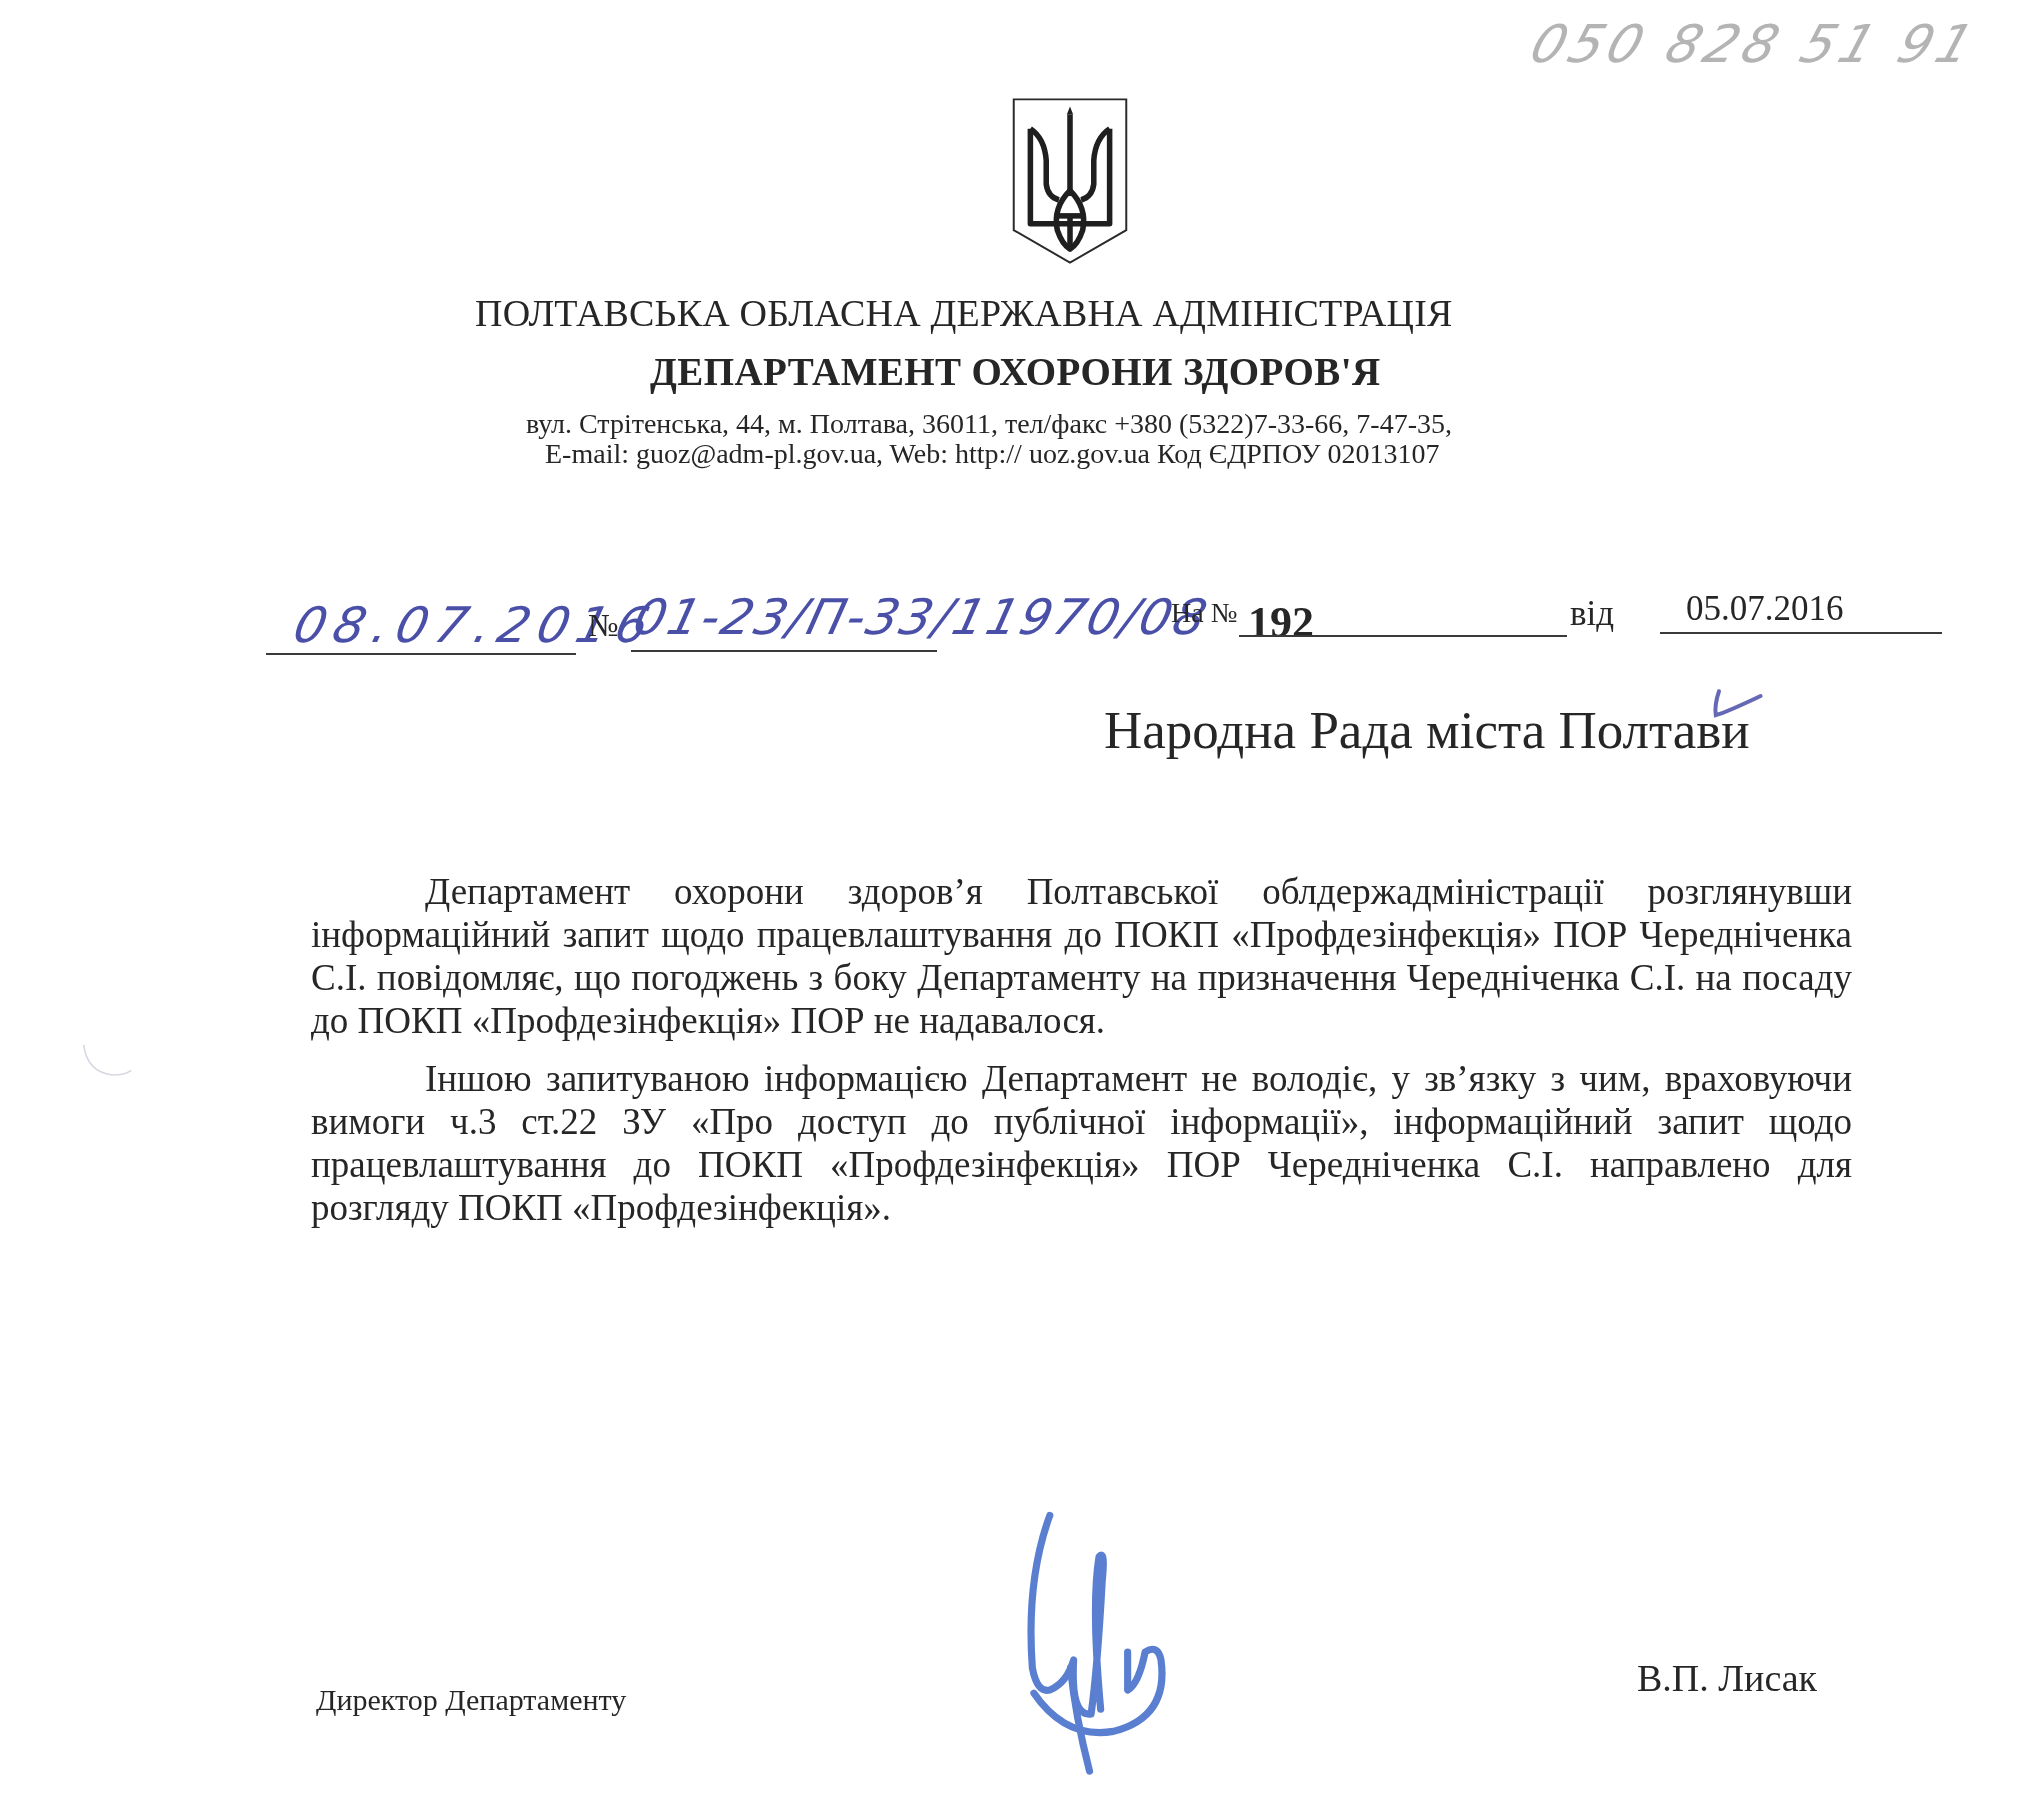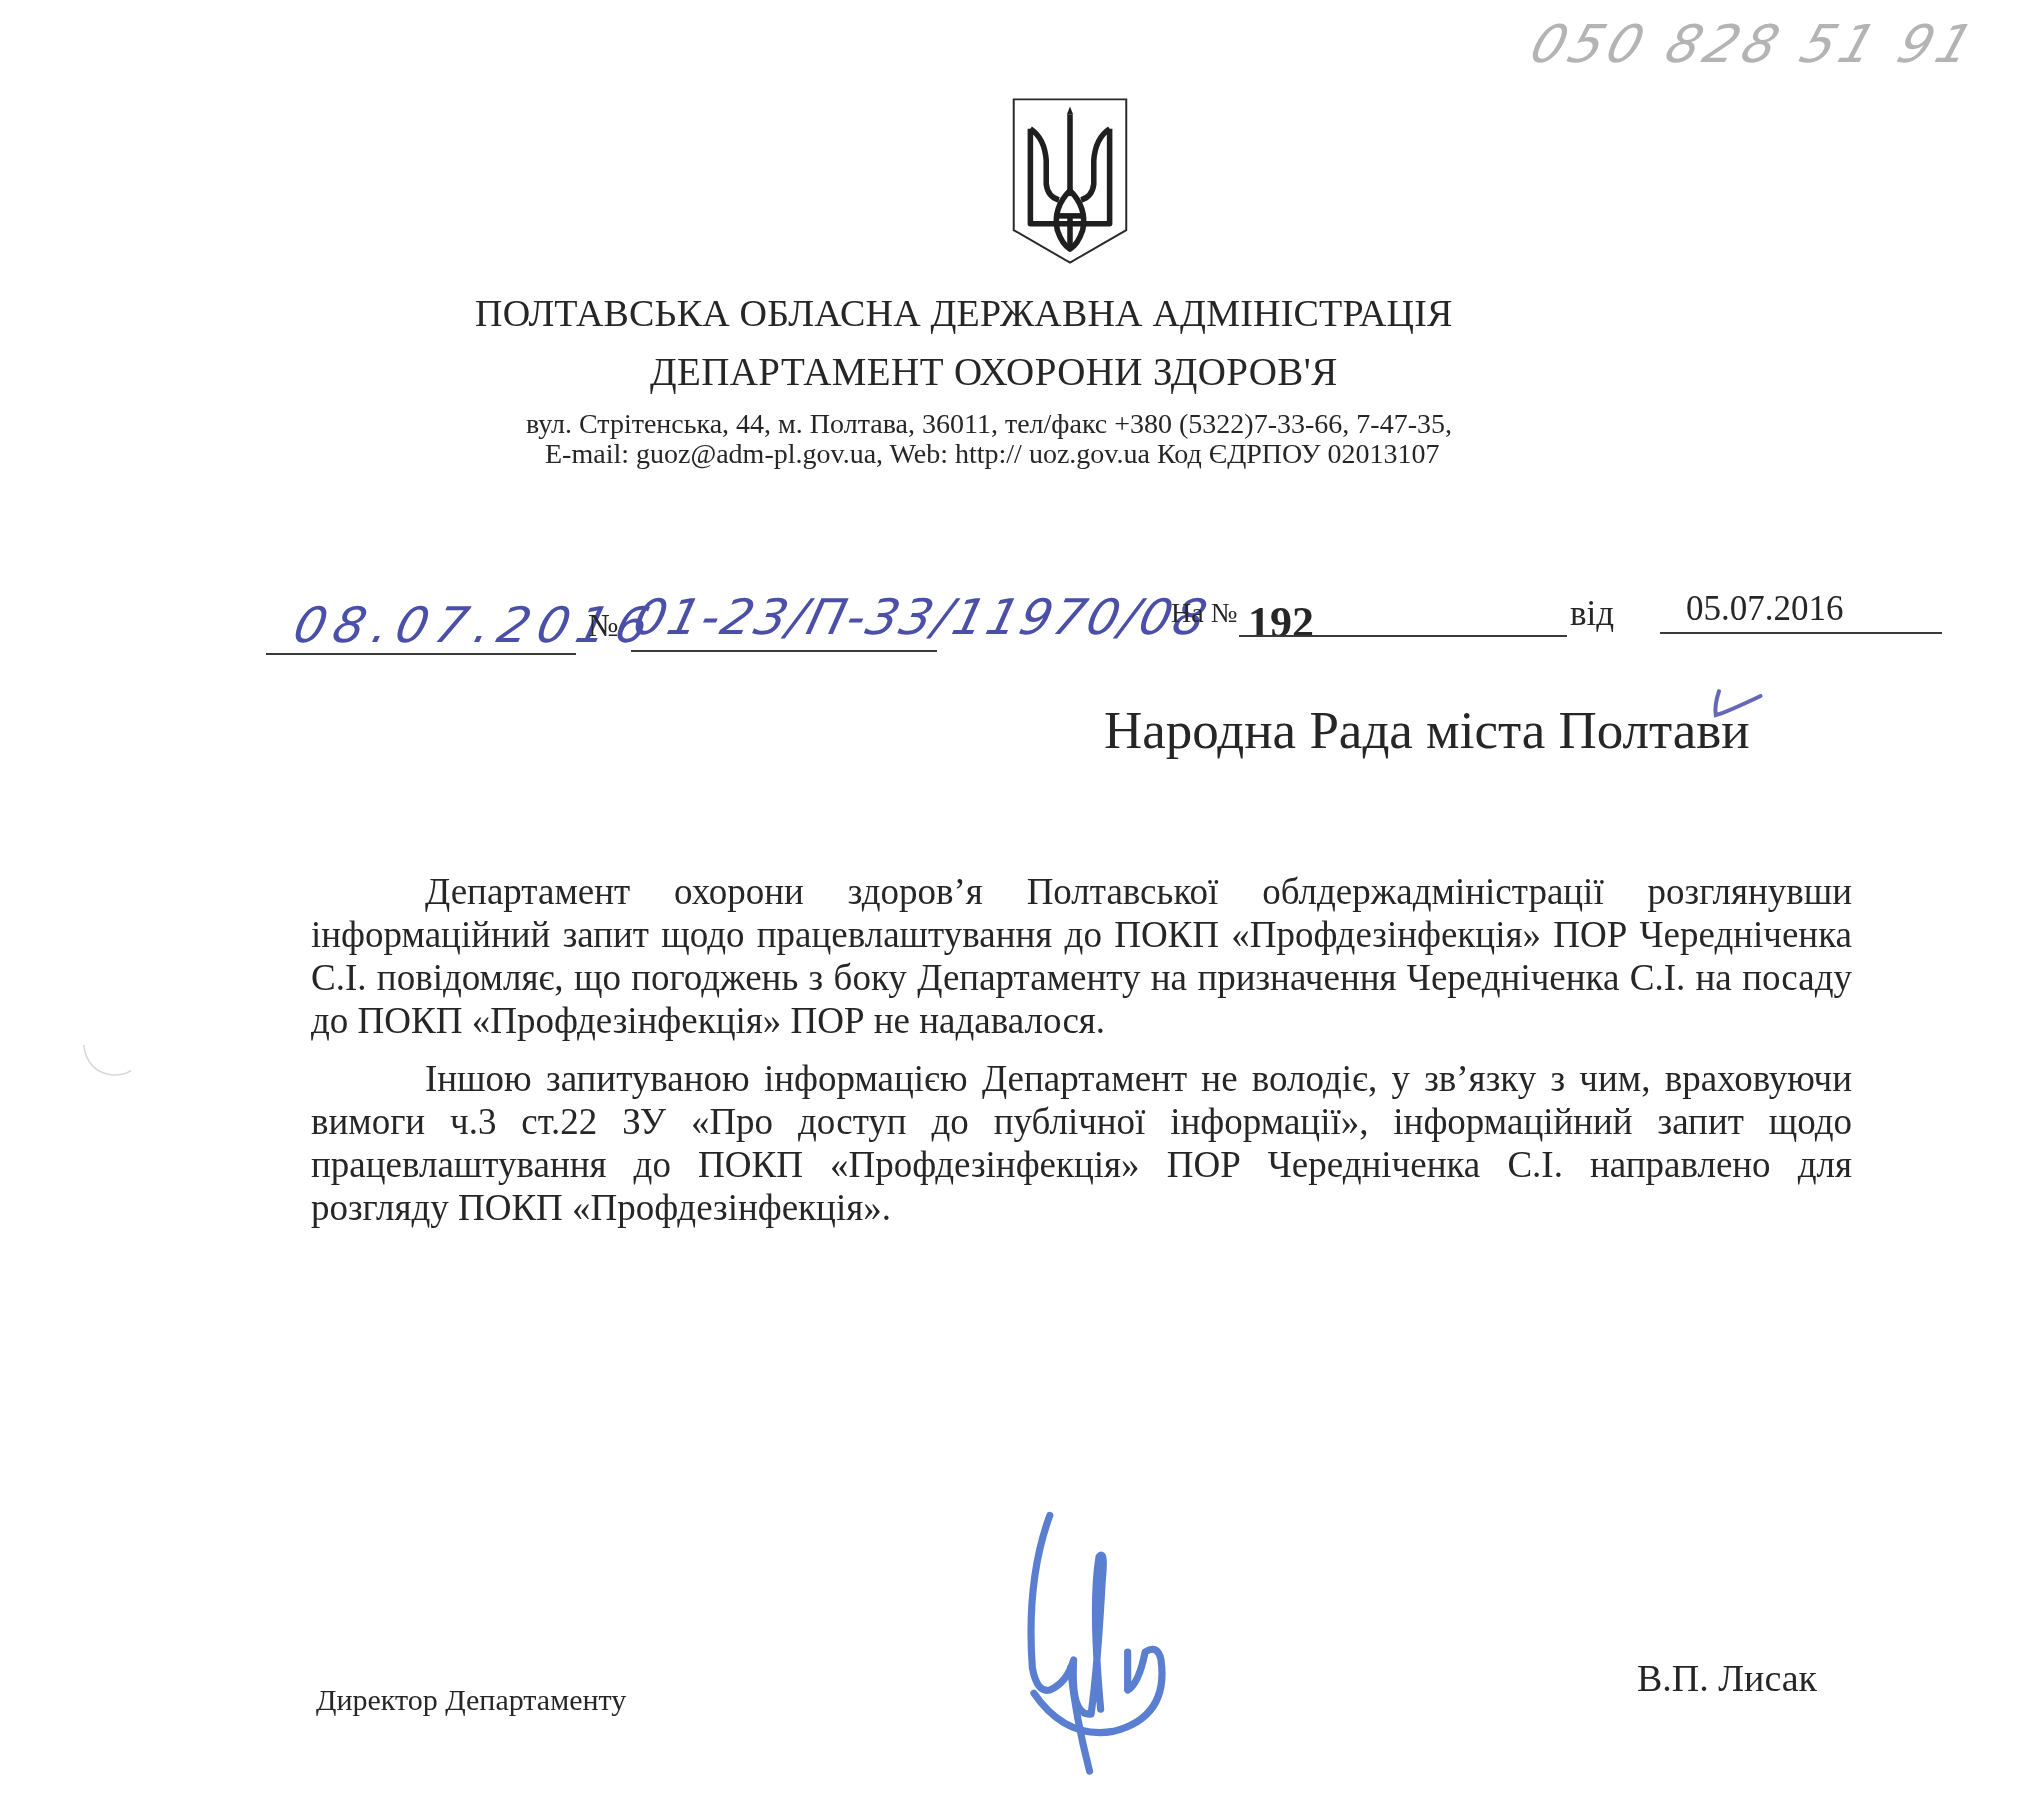"ДЕПАРТАМЕНТ ОХОРОНИ ЗДОРОВ'Я" .h2 { font-weight: normal -> bold }
